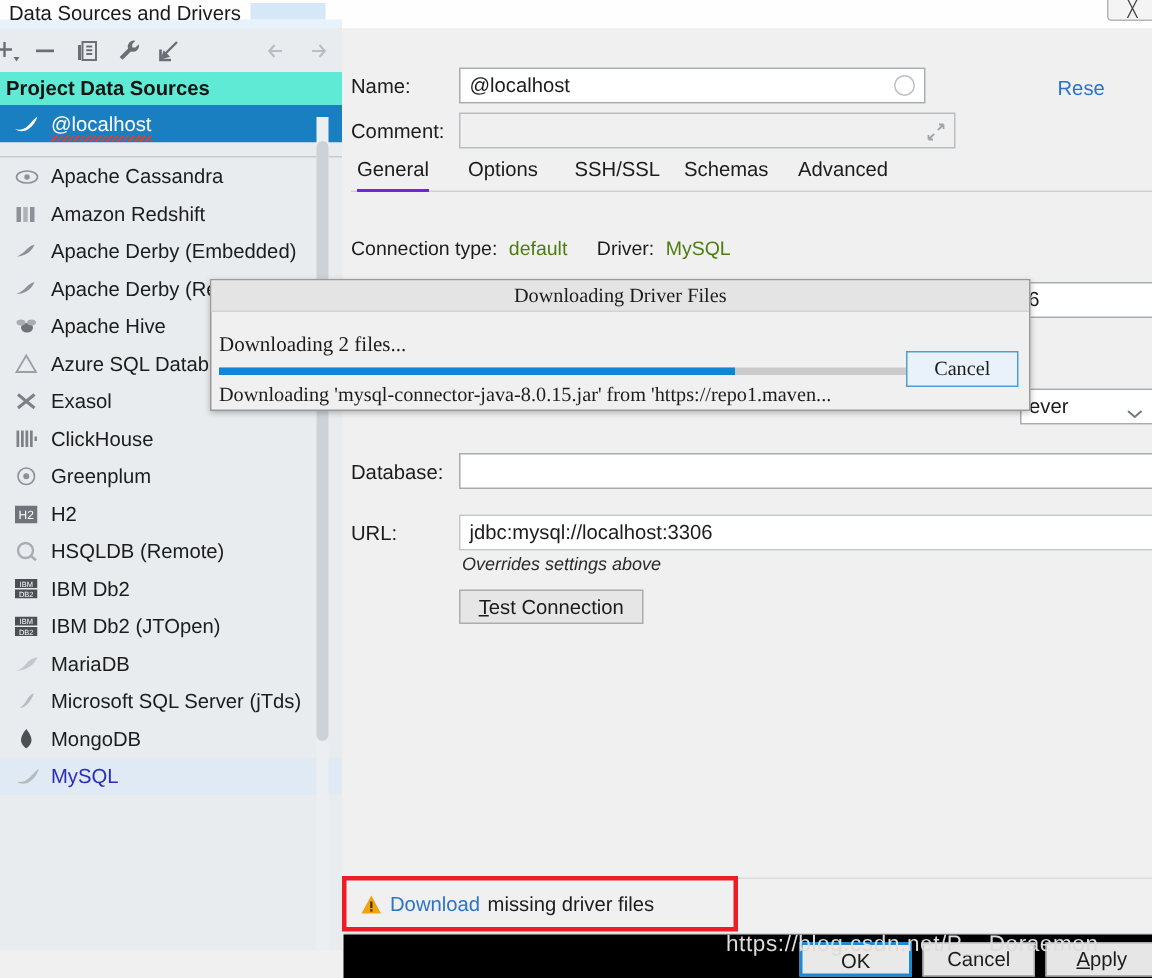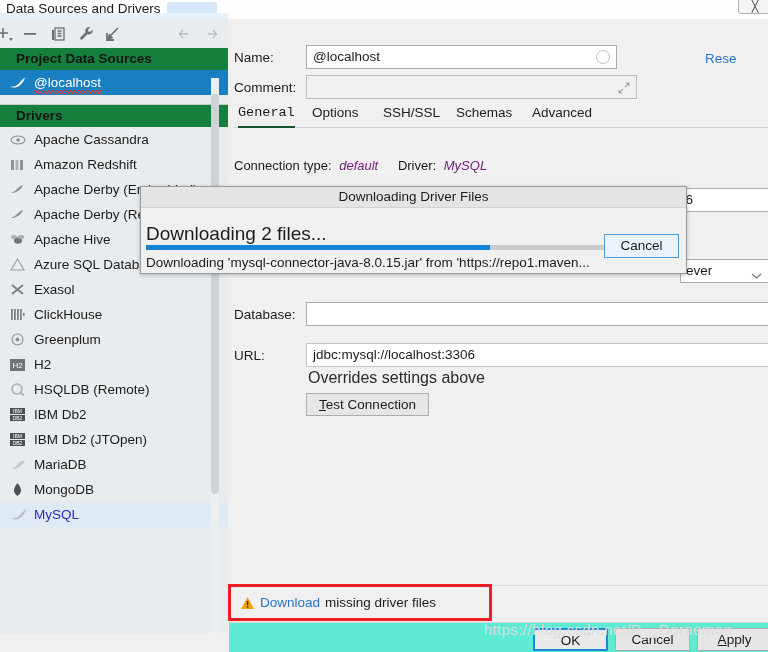"Project Data Sources" .grp-hdr { background: #15803d -> #5eead4; padding-left: 16px -> 4px }
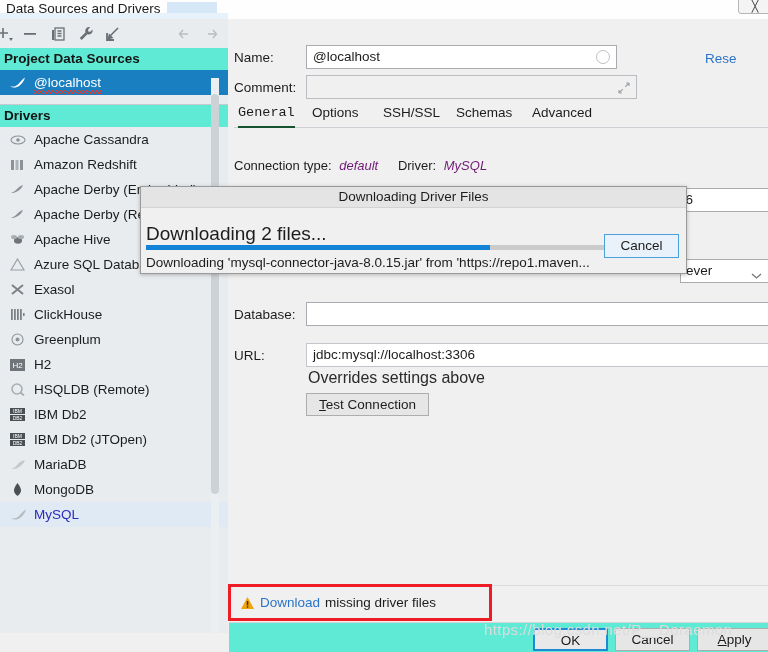"Drivers" div.grp-hdr { html: <div>Drivers</div> -> none }
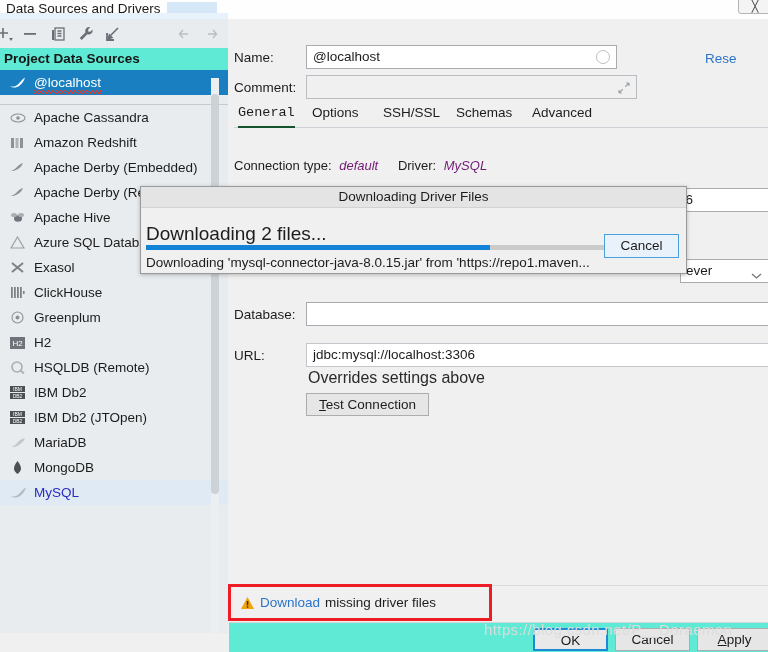"General" #tabs .tab.active { border-bottom: 2px solid #14532d -> 2px solid #6d28d9; font-family: Liberation Mono, monospace -> none }
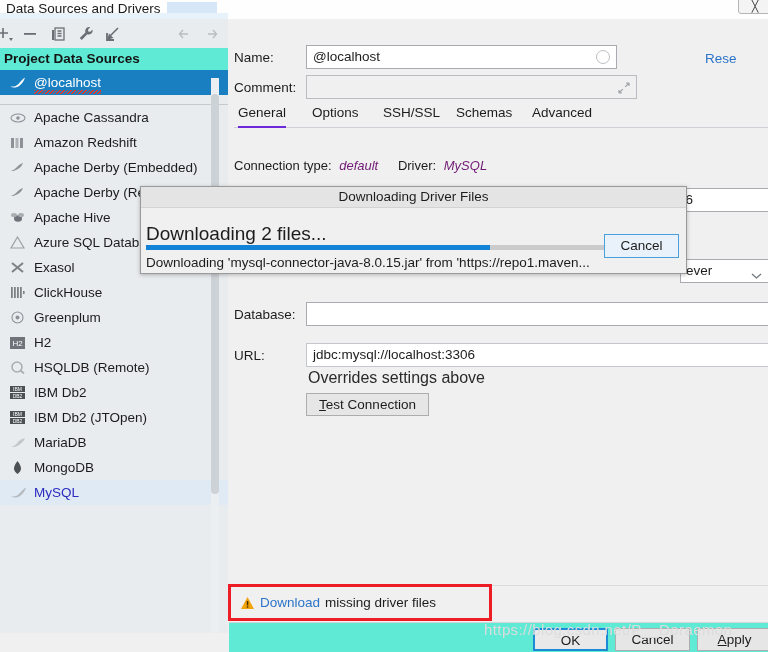"default" .lk { color: #701a75 -> #4d7c0f; font-style: italic -> none }
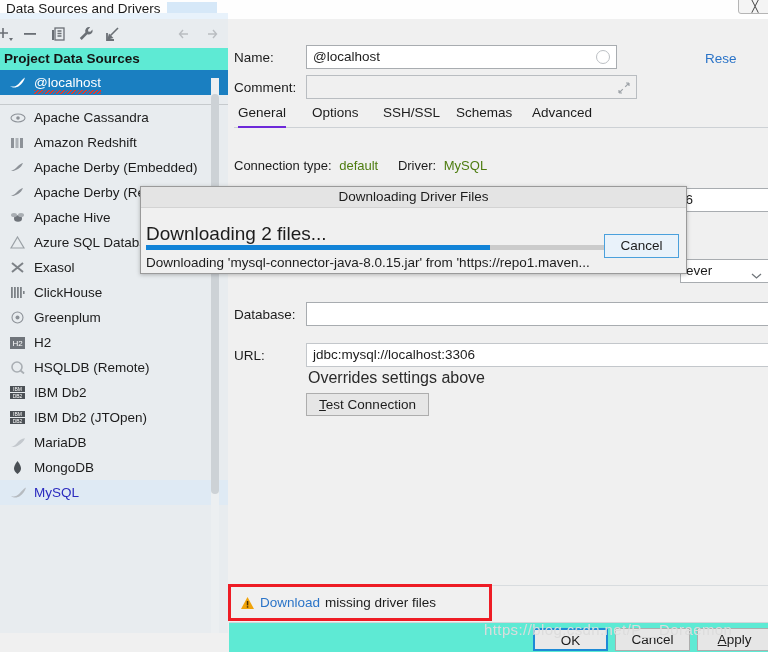"Downloading Driver Files" #dlg { font-family: none -> Liberation Serif, serif }
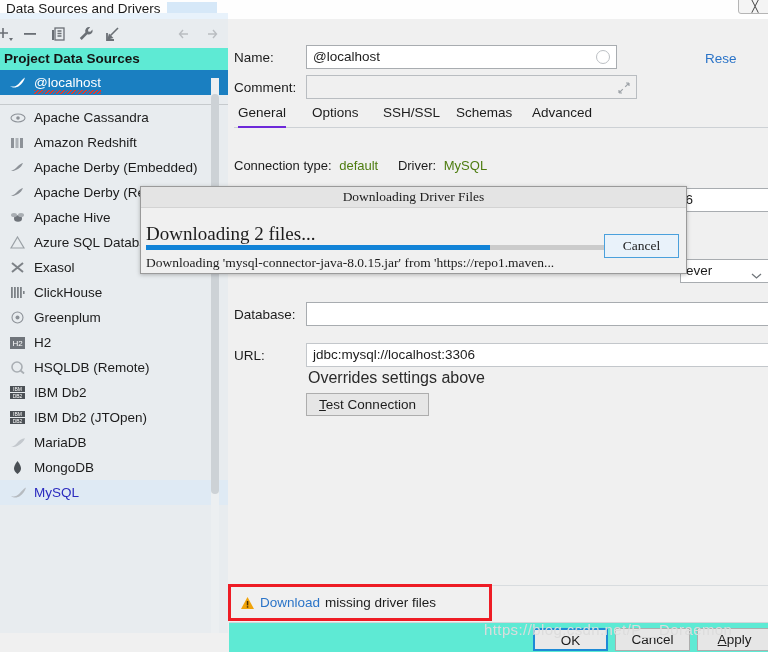"Downloading 2 files..." #dlg-msg { font-size: 19px -> 14px }
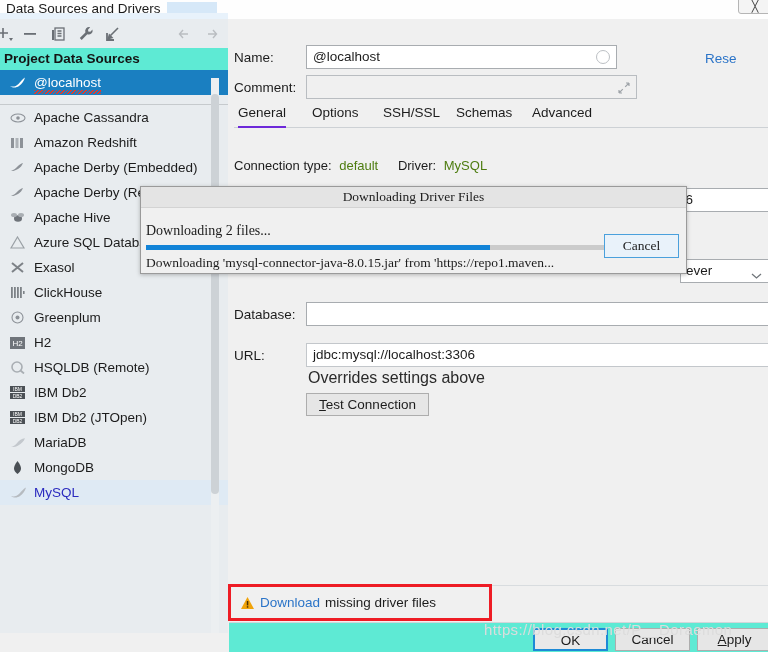"Overrides settings above" .hint { font-size: 16px -> 12px; font-style: none -> italic }
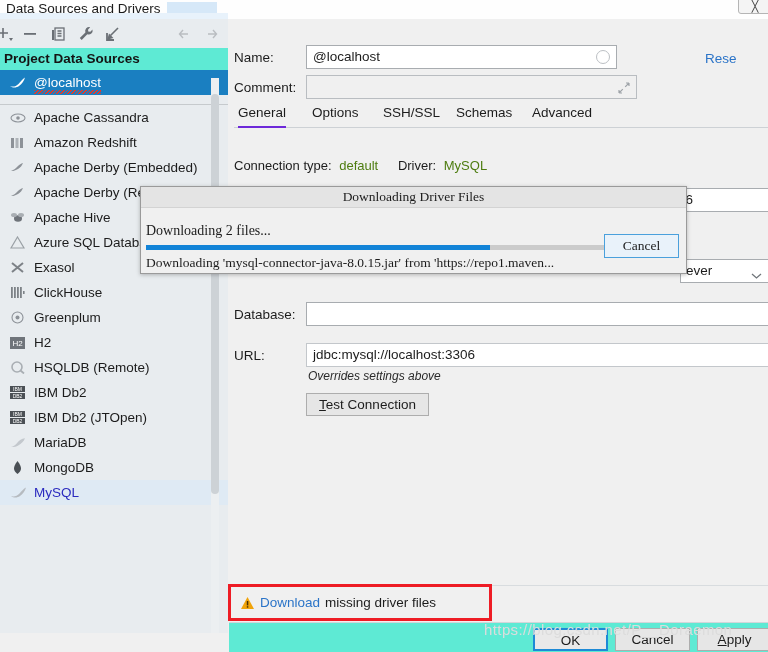"Microsoft SQL Server (jTds)" div.tree-row { html: none -> <div> <span> <svg> <path></path> </svg> </span> <span>Microsoft SQL Server (jTds)</span> </div> }
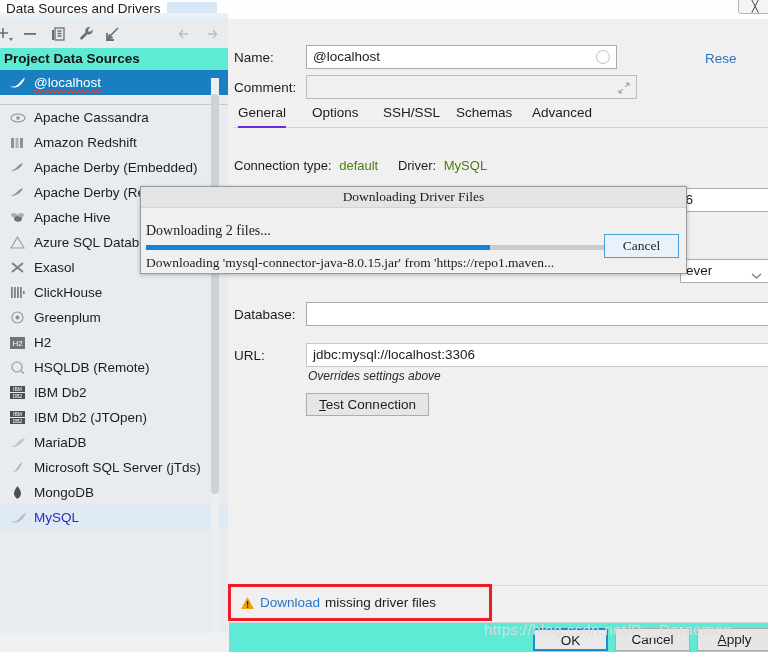"OK" #btnbar { background: #5eead4 -> #000000 }
